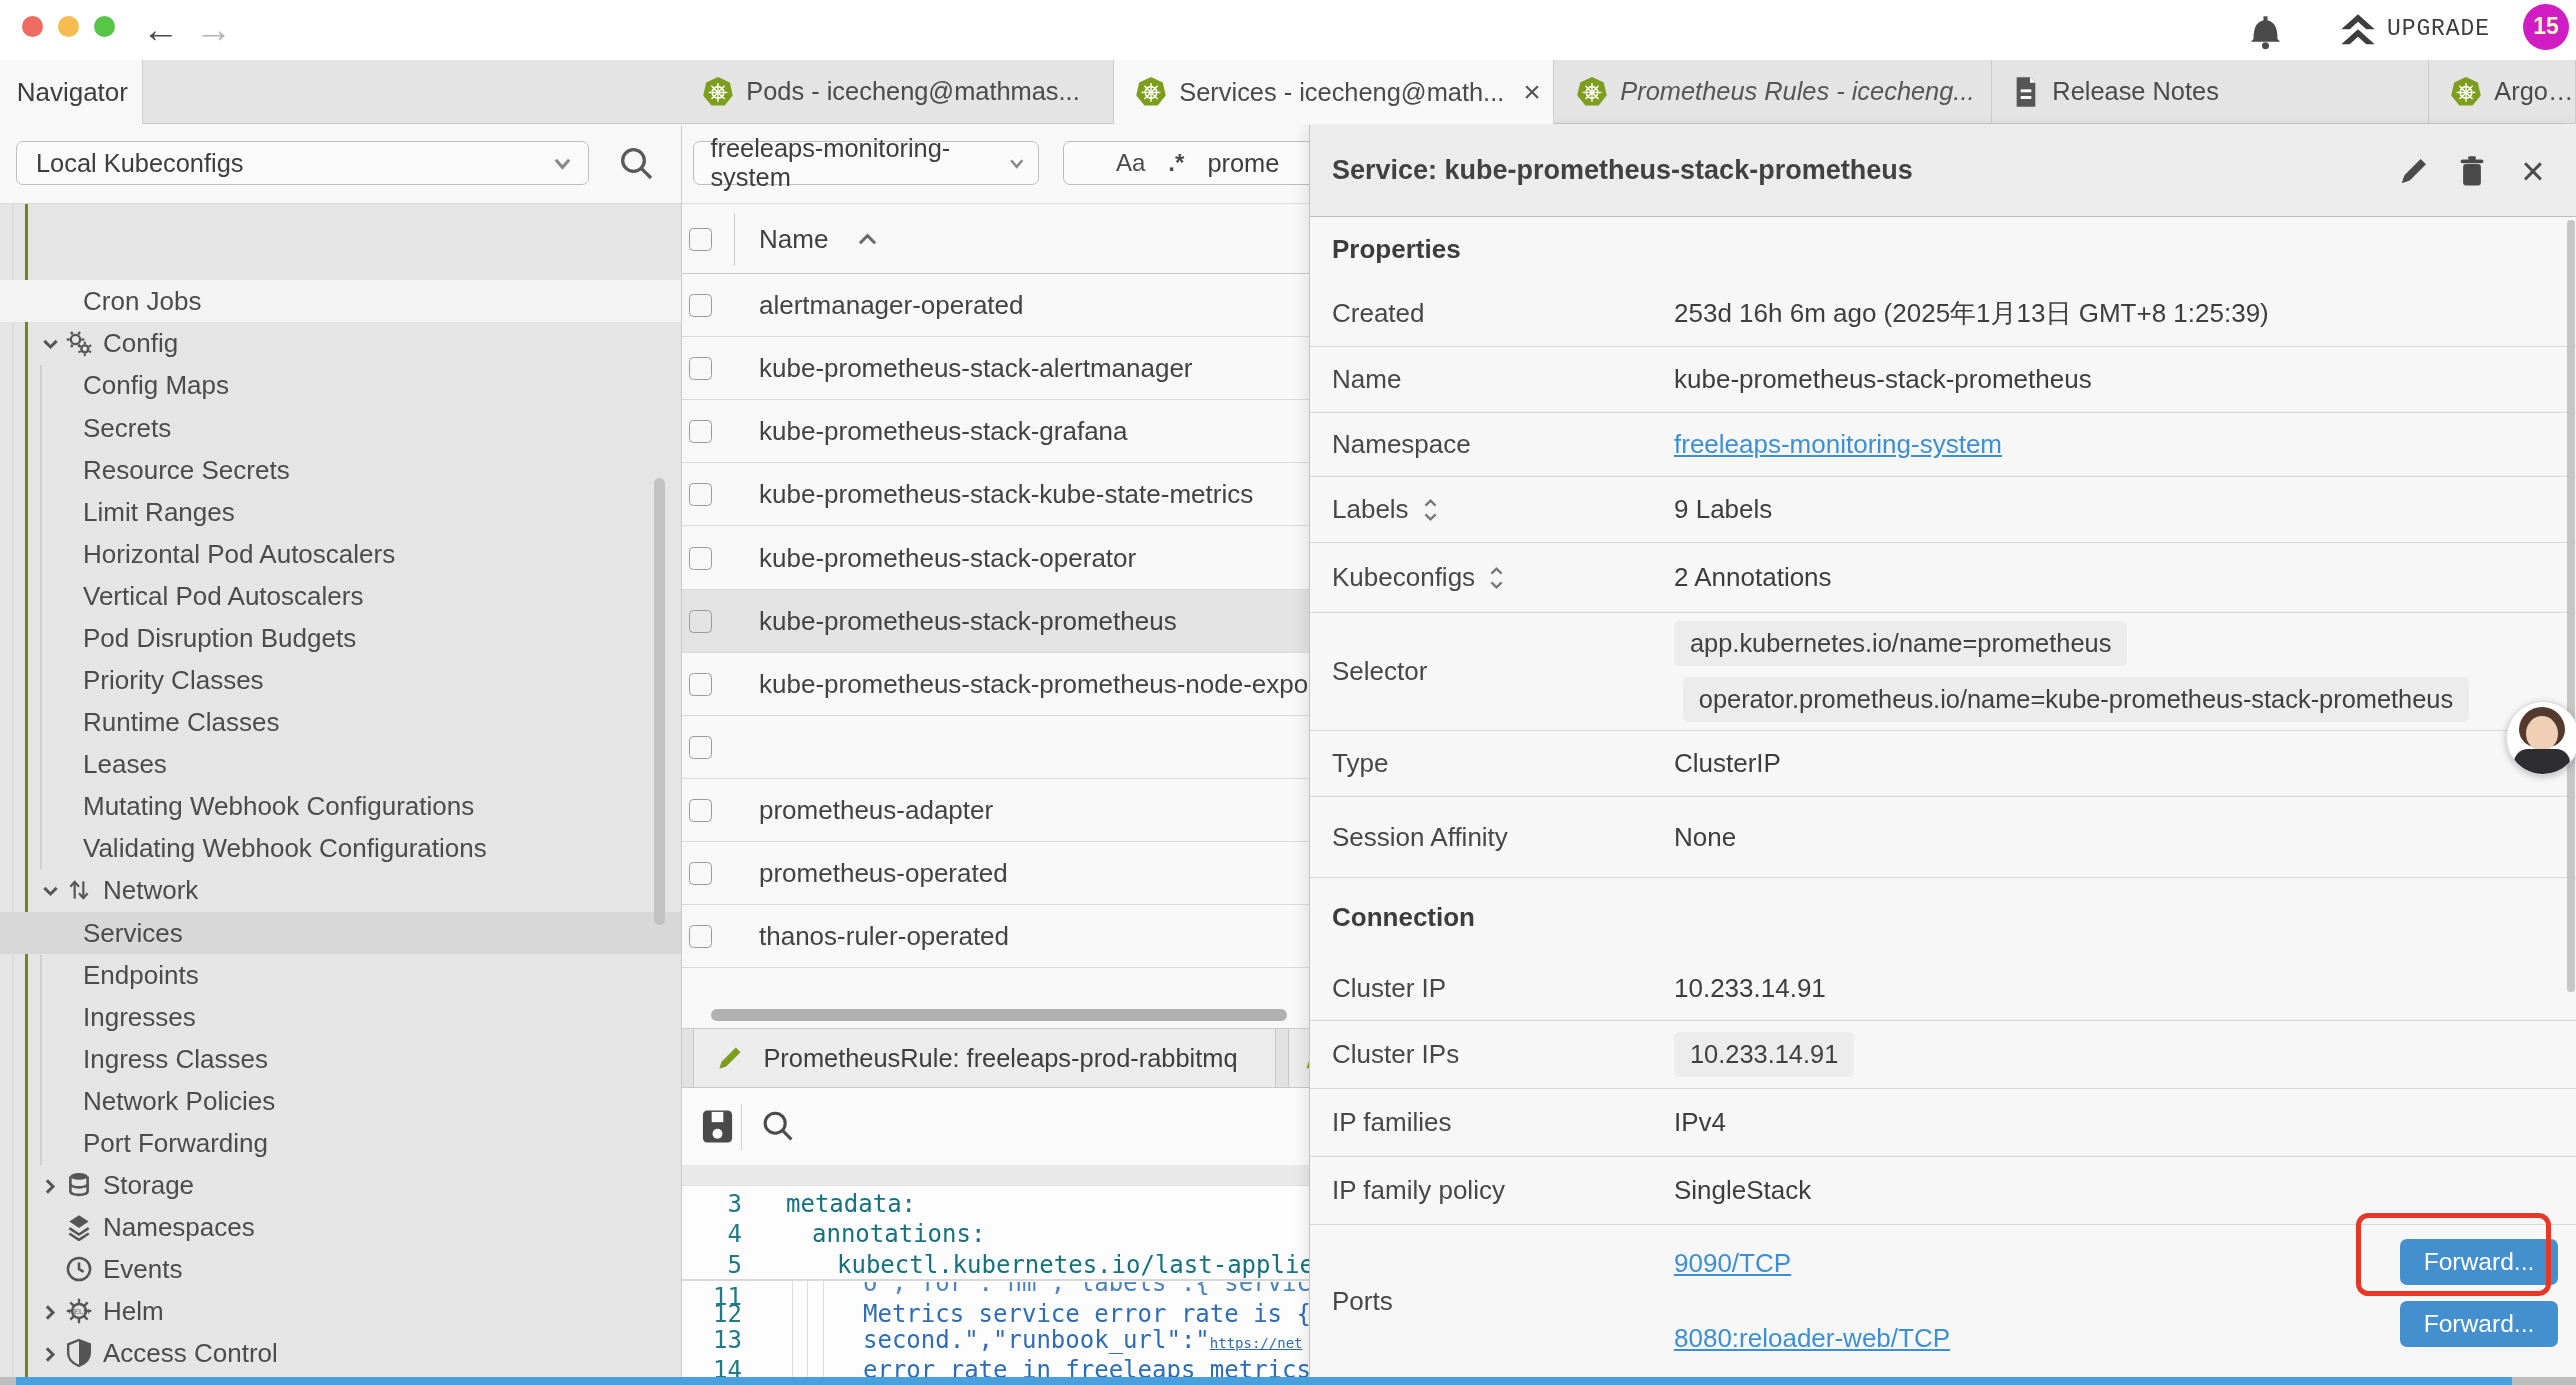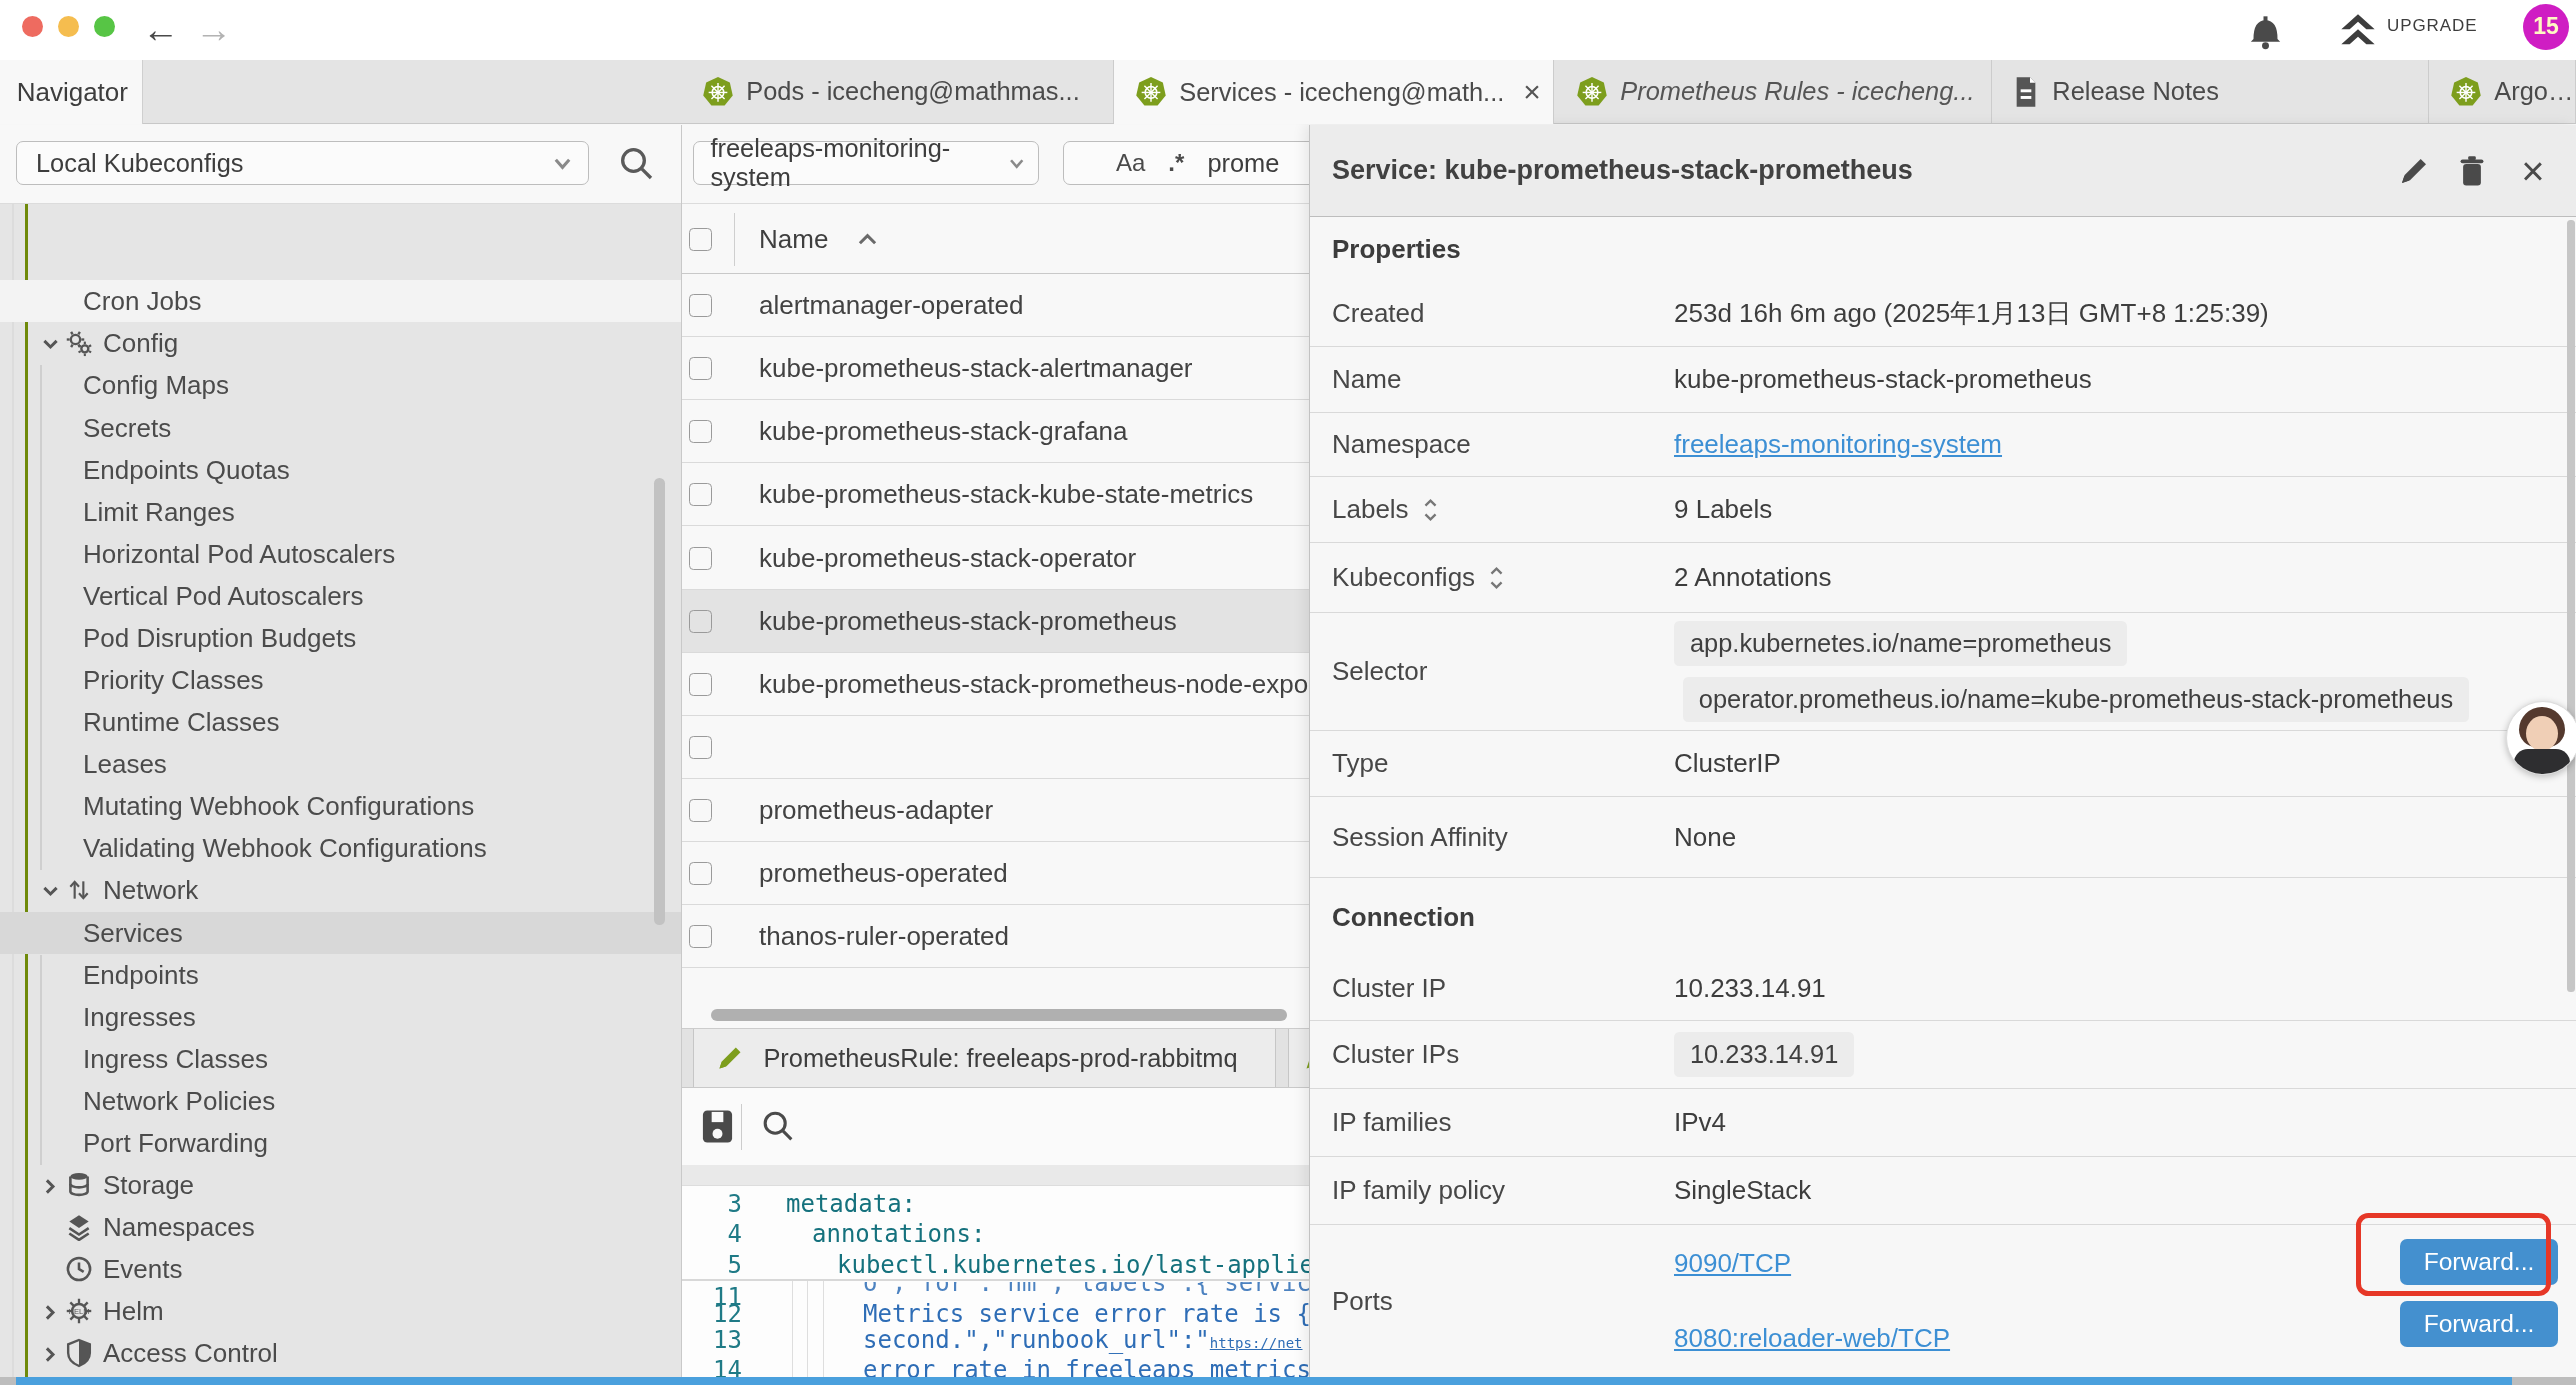"UPGRADE" #upgrade-label { font-family: none -> Liberation Mono, monospace; font-size: 17px -> 23px }
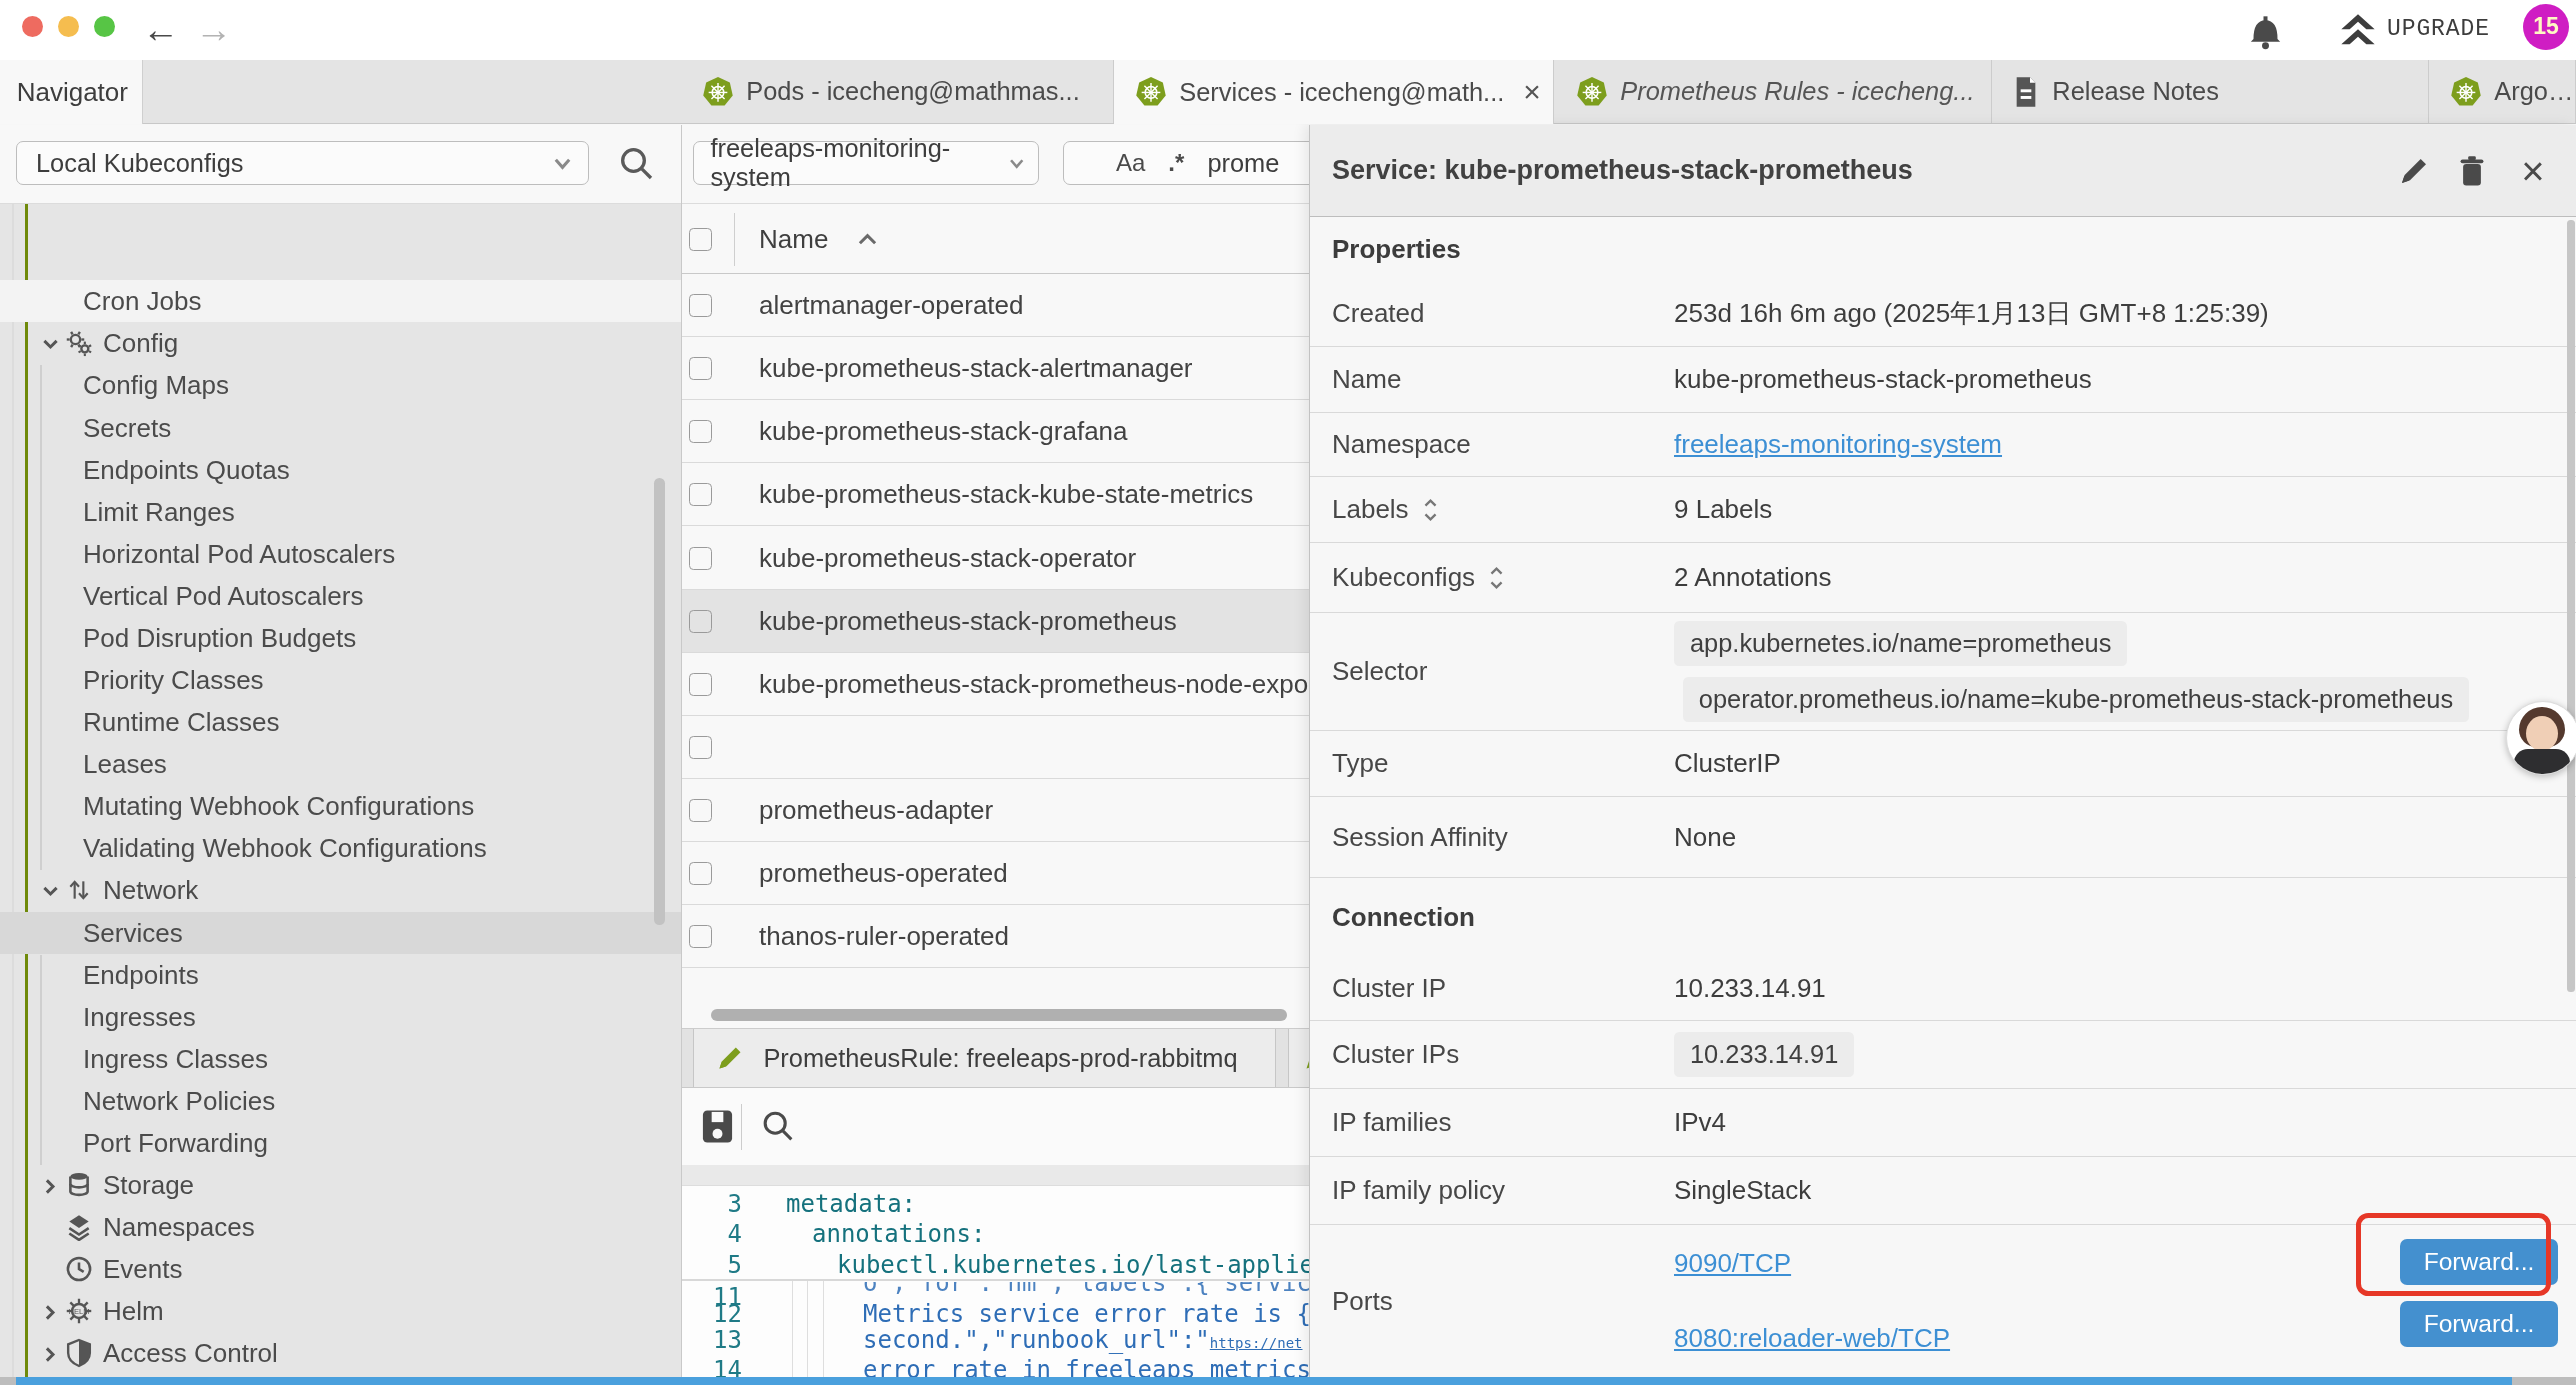"Endpoints Quotas" span.tlabel { text: Endpoints Quotas -> Resource Secrets }
